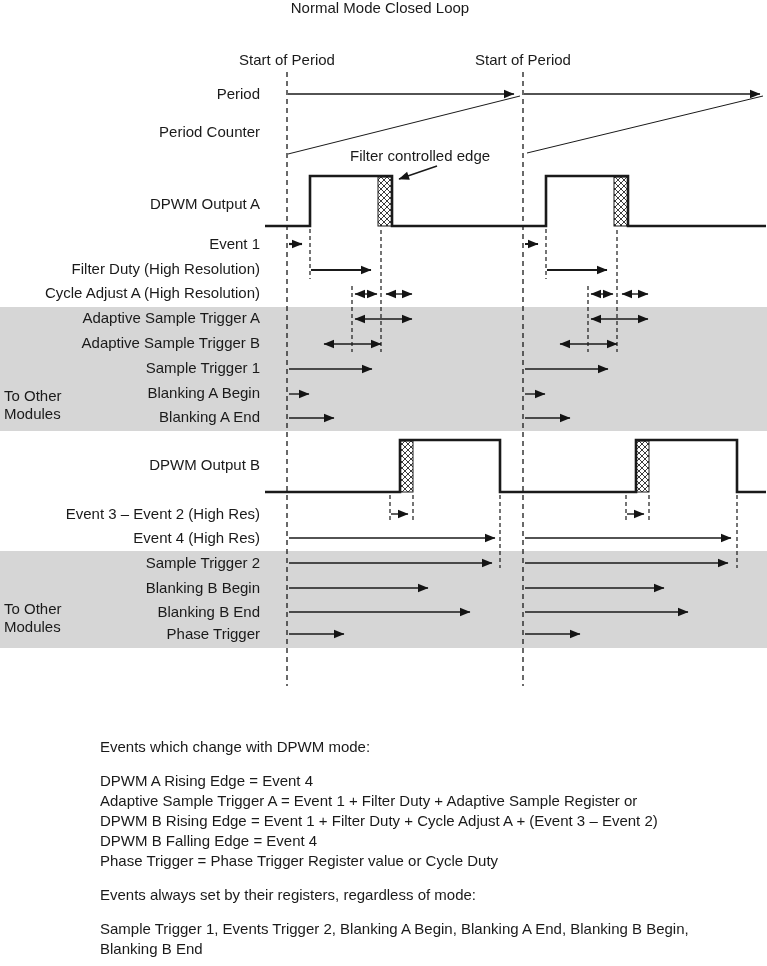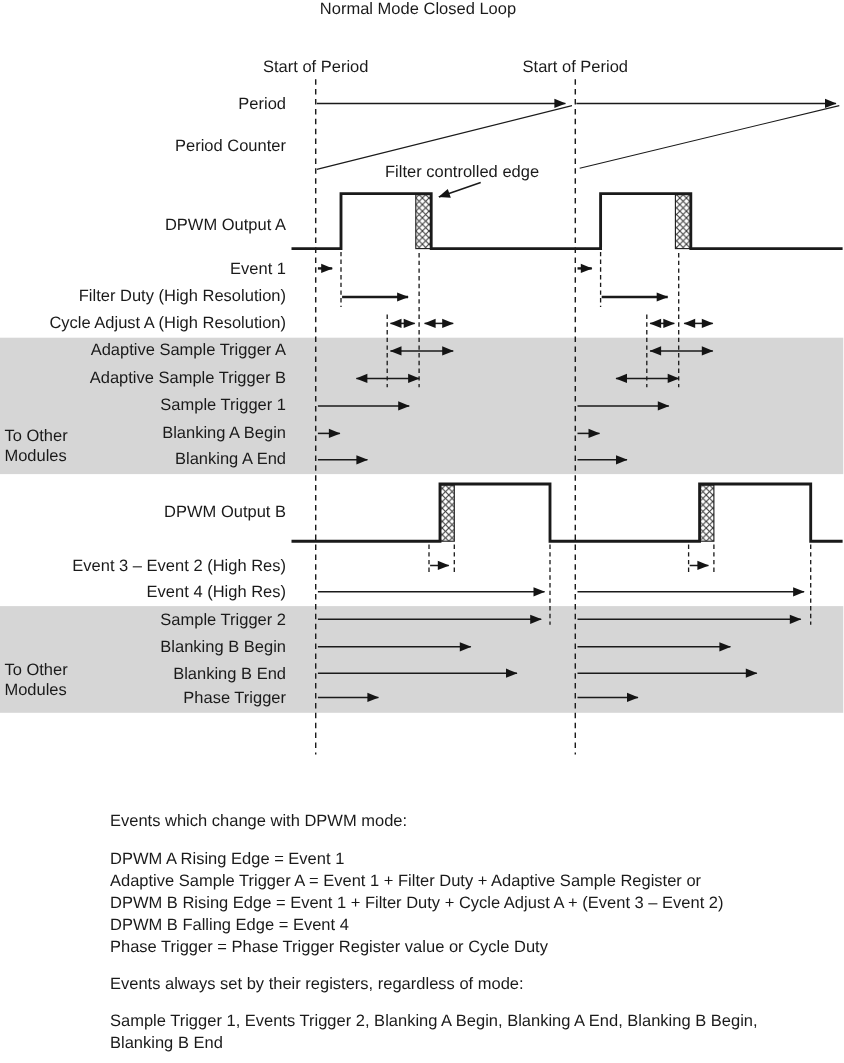"DPWM A Rising Edge =" div.note-line { text: 1 -> 4 }
